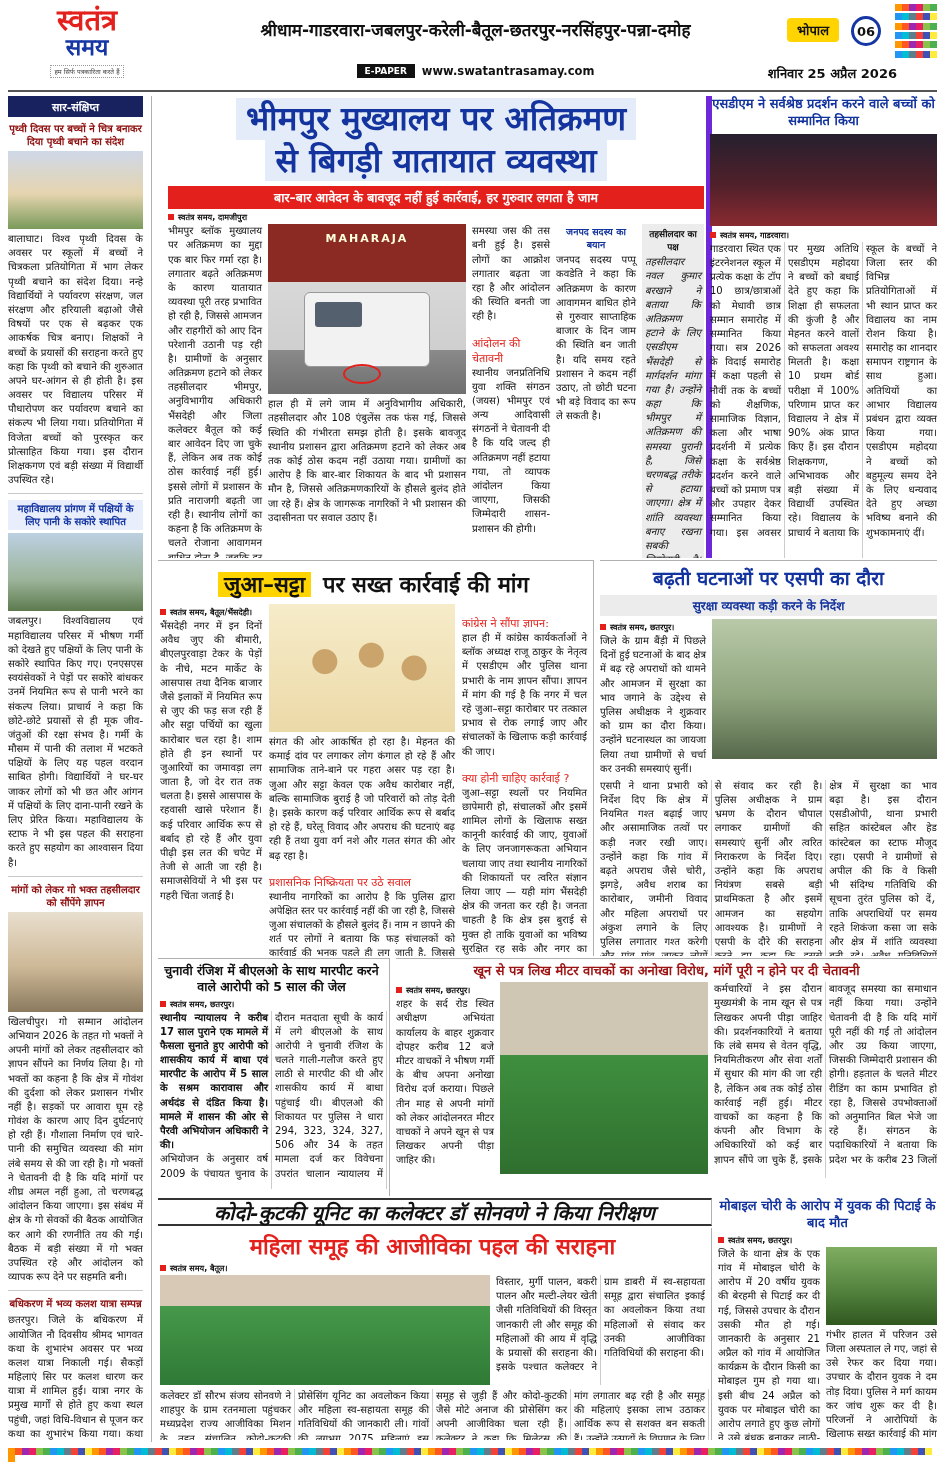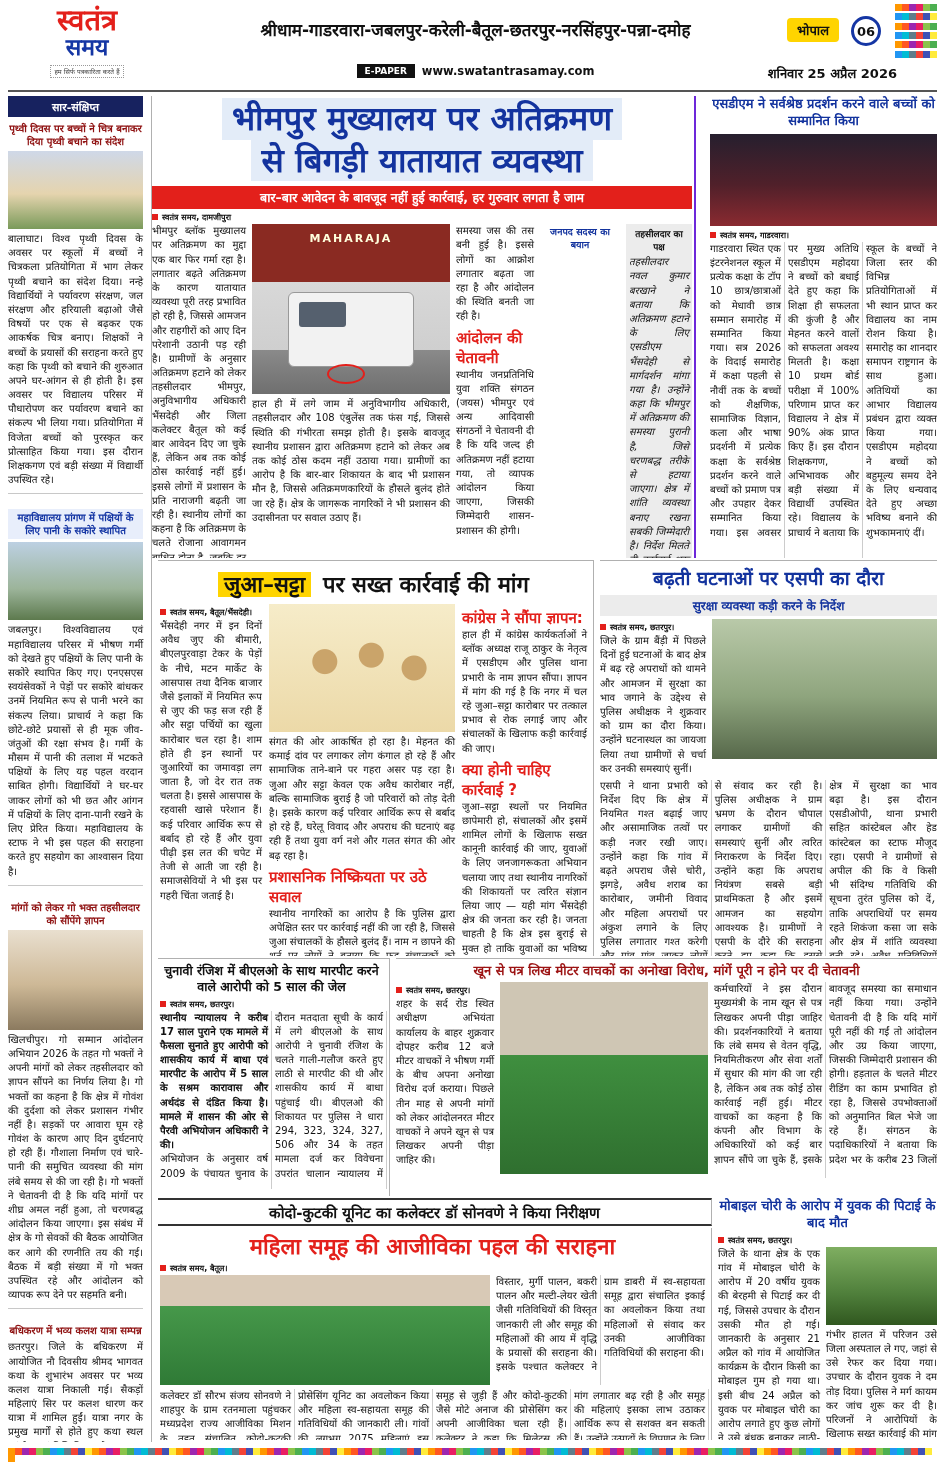"पृथ्वी दिवस पर बच्चों ने" .sb-art { margin-bottom: 15px -> 6px }
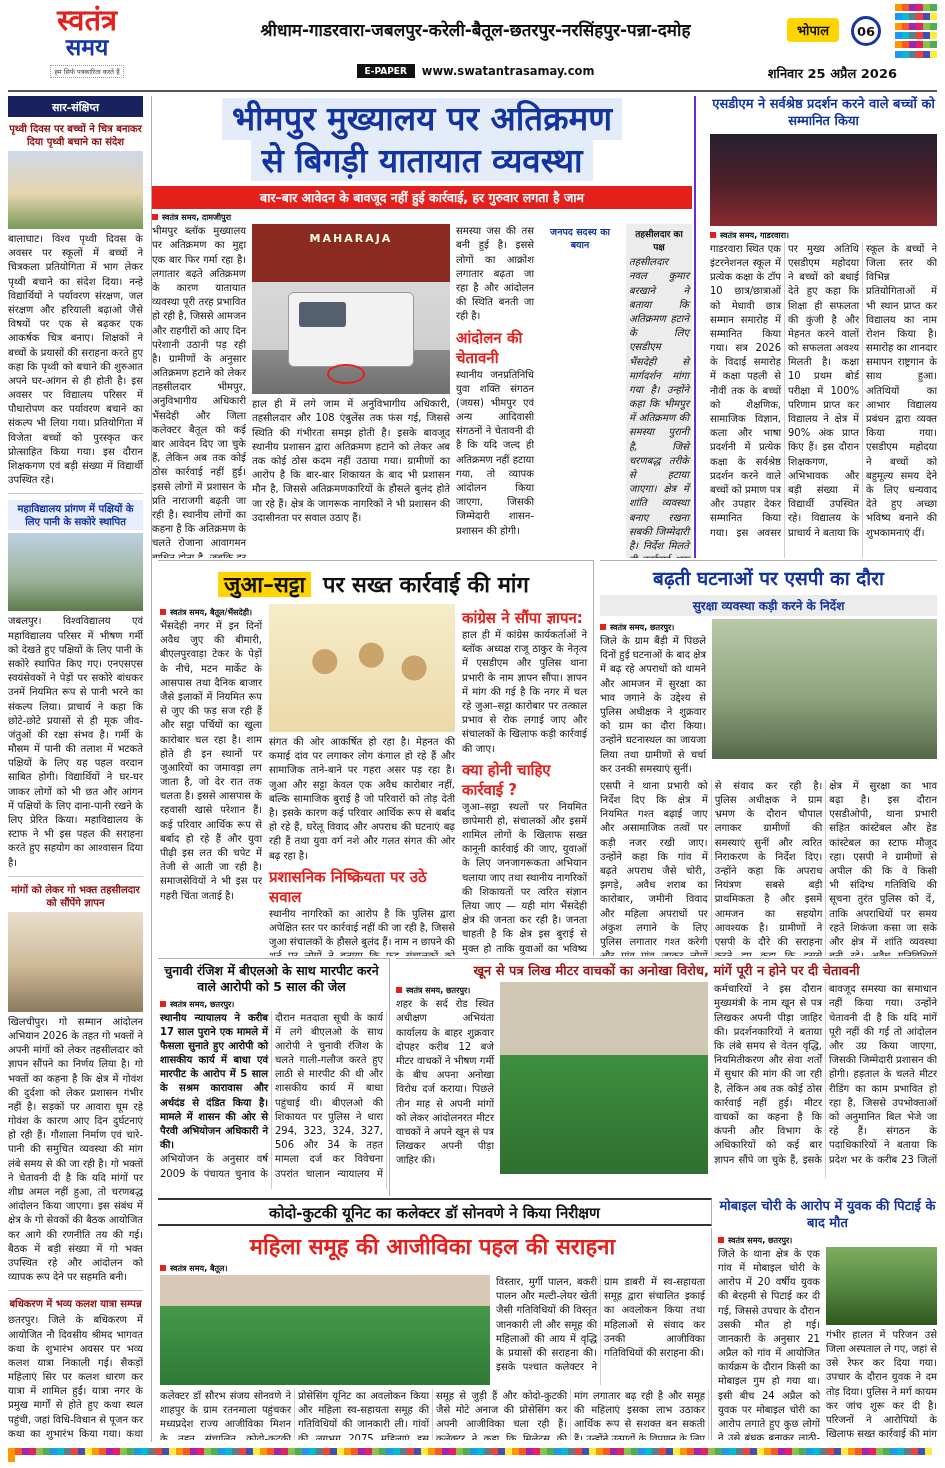"भीमपुर मुख्यालय पर अतिक्रमण" #main-art { border-right: 2px solid #6d28d9 -> 6px solid #6d28d9; left: 150px -> 166px }
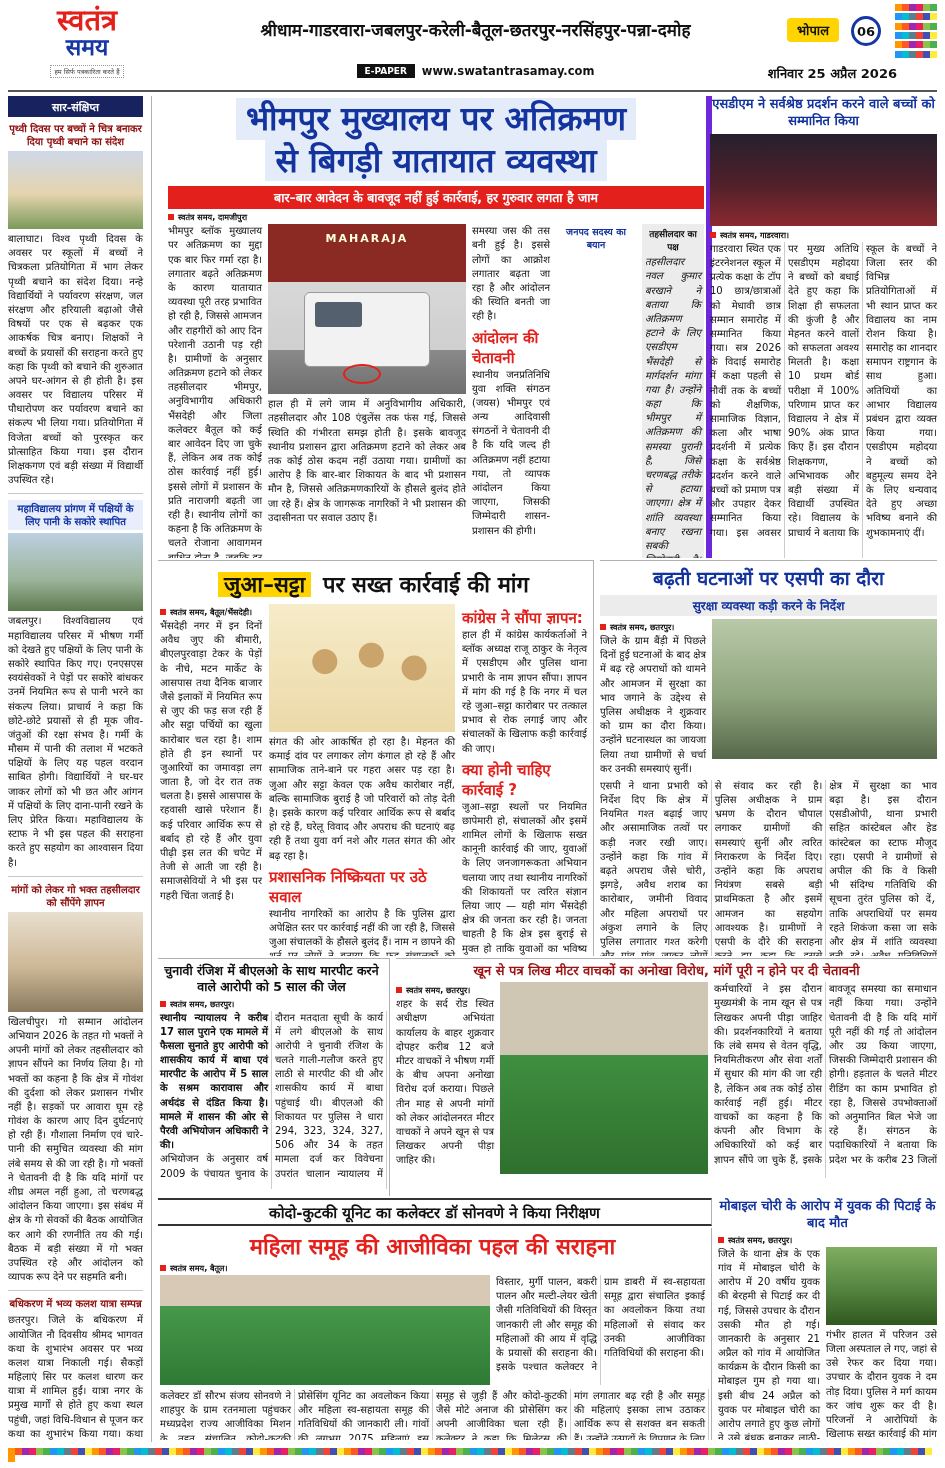"जनपद सदस्य पप्पू कवडेति ने" p.body7 { html: none -> <p>जनपद सदस्य पप्पू कवडेति ने कहा कि अतिक्रमण के कारण आवागमन बाधित होने से गुरुवार साप्ताहिक बाजार के दिन जाम की स्थिति बन जाती है। यदि समय रहते प्रशासन ने कदम नहीं उठाए, तो छोटी घटना भी बड़े विवाद का रूप ले सकती है।</p> }
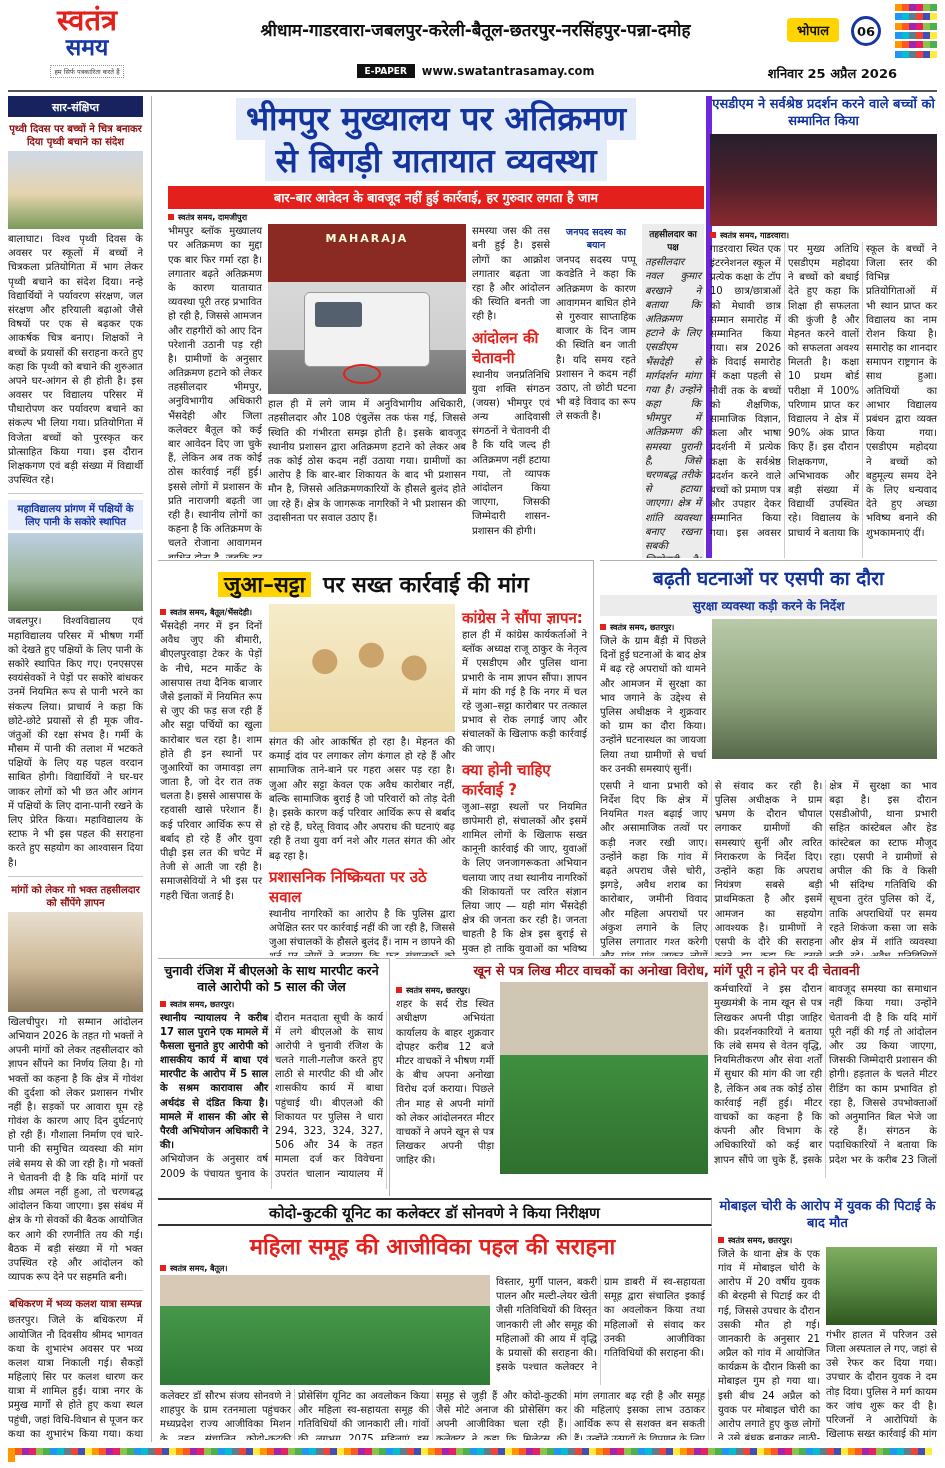"आंदोलन की चेतावनी" .sub-red { font-size: 15px -> 11px; font-weight: bold -> normal; margin: 3px 0 1px -> 11px 0 1px }
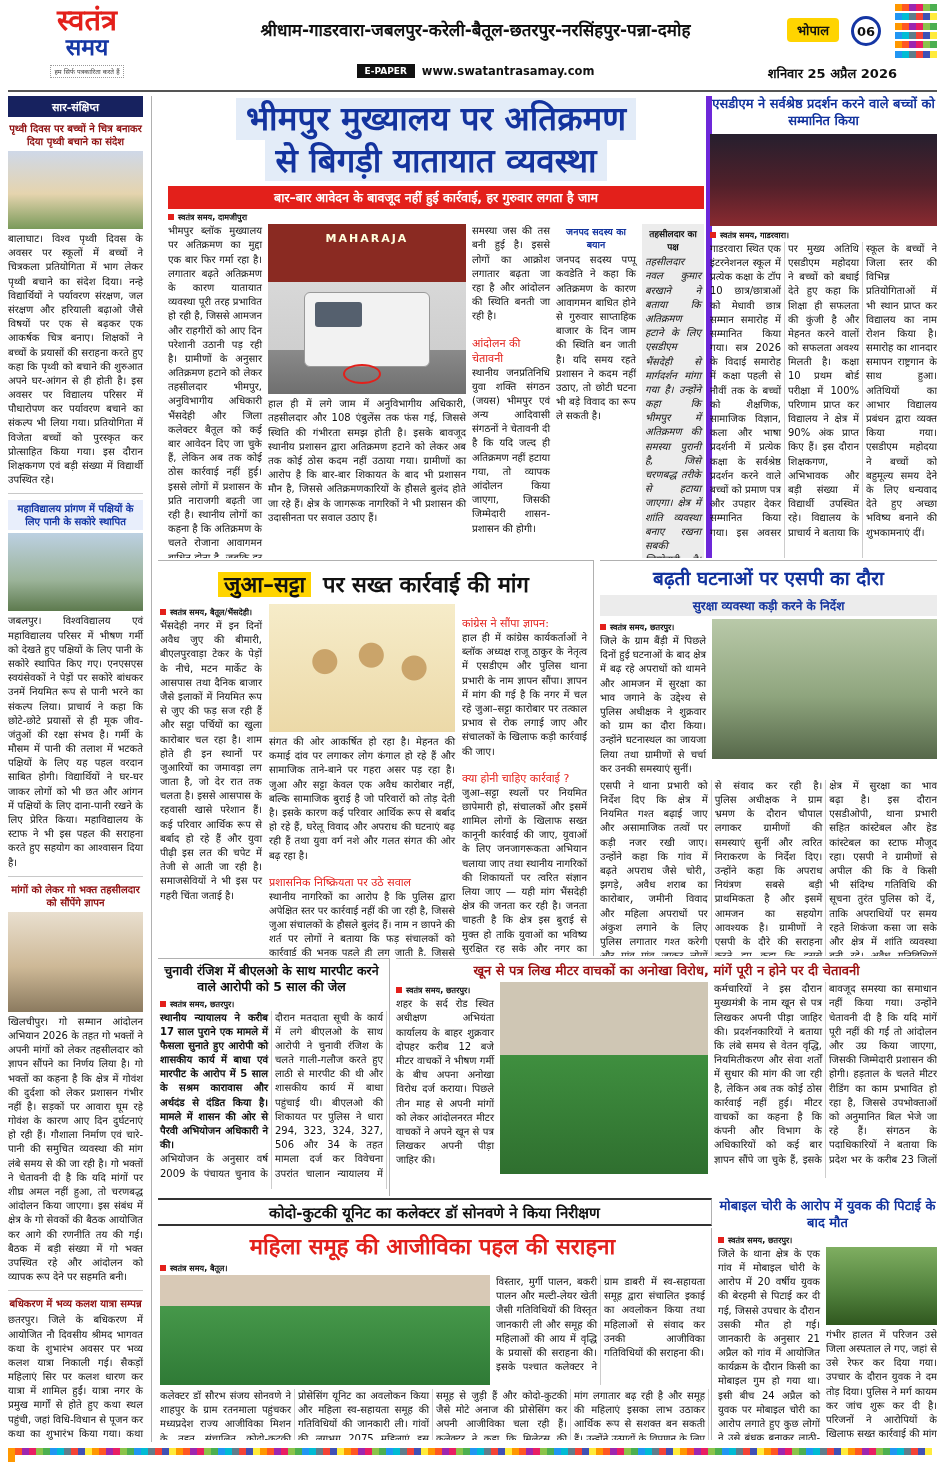"कोदो-कुटकी यूनिट का कलेक्टर डॉ" #banner { font-size: 15px -> 20px; font-style: none -> italic }
